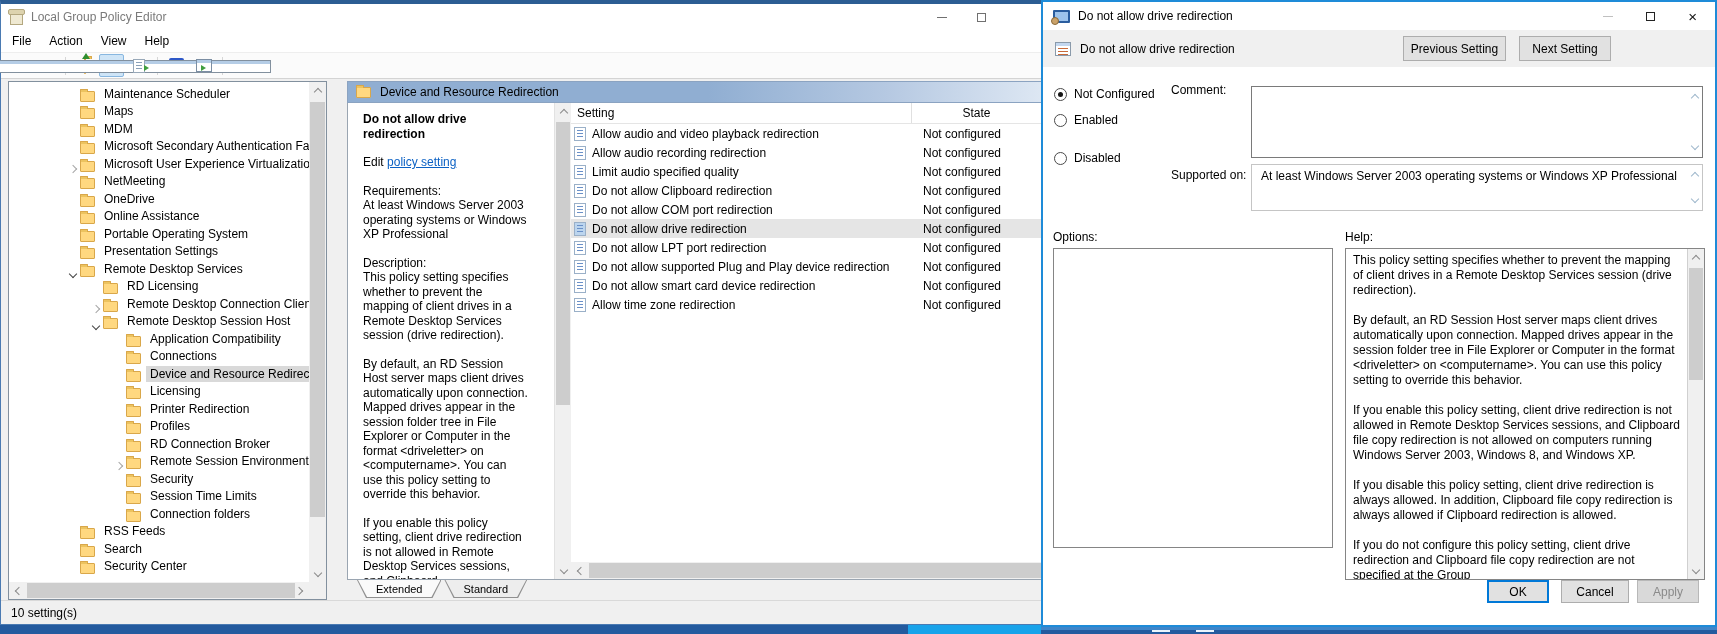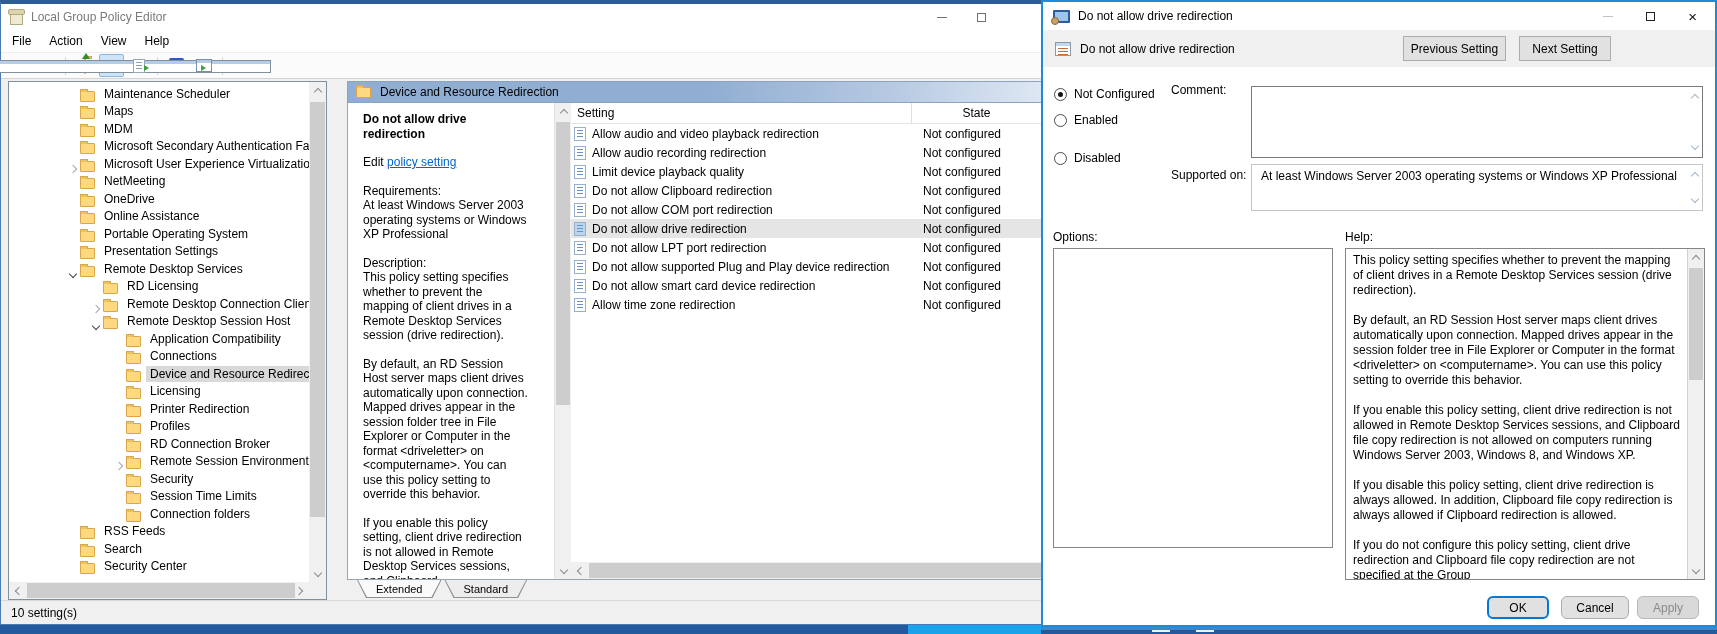"Limit device playback quality" span.lset { text: device playback -> audio specified }
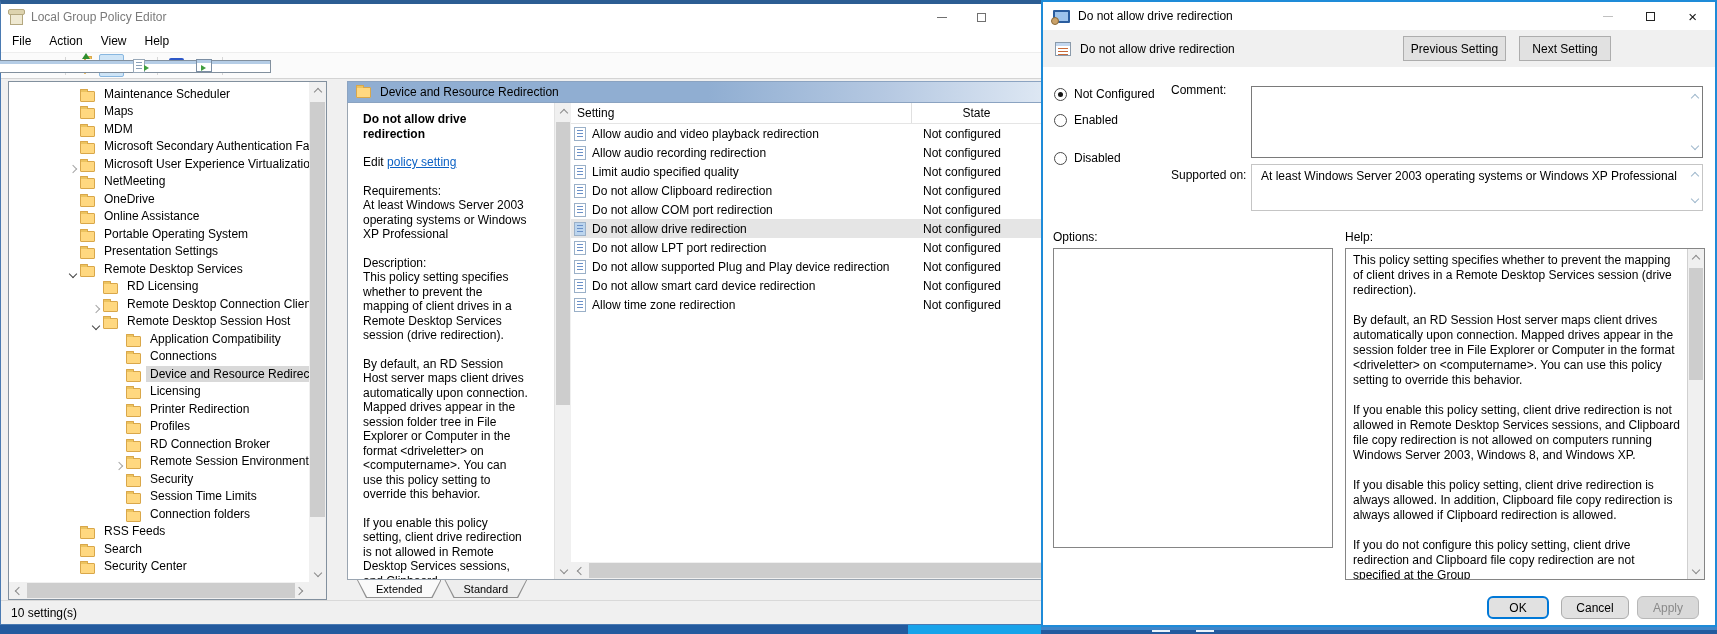"OK" .okbtn, .cancelbtn, .applybtn { border-radius: 6px -> none; top: 594px -> 578px }
